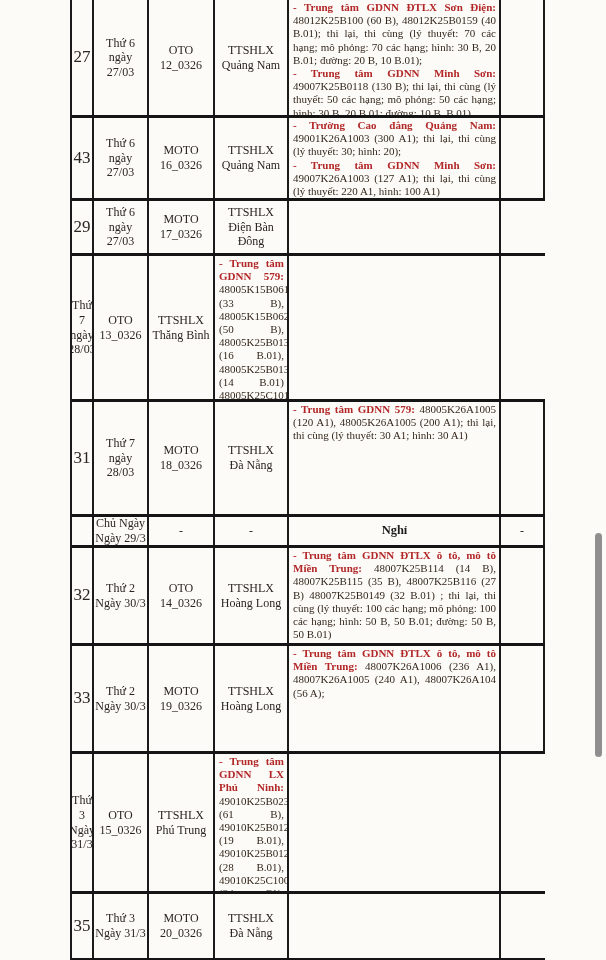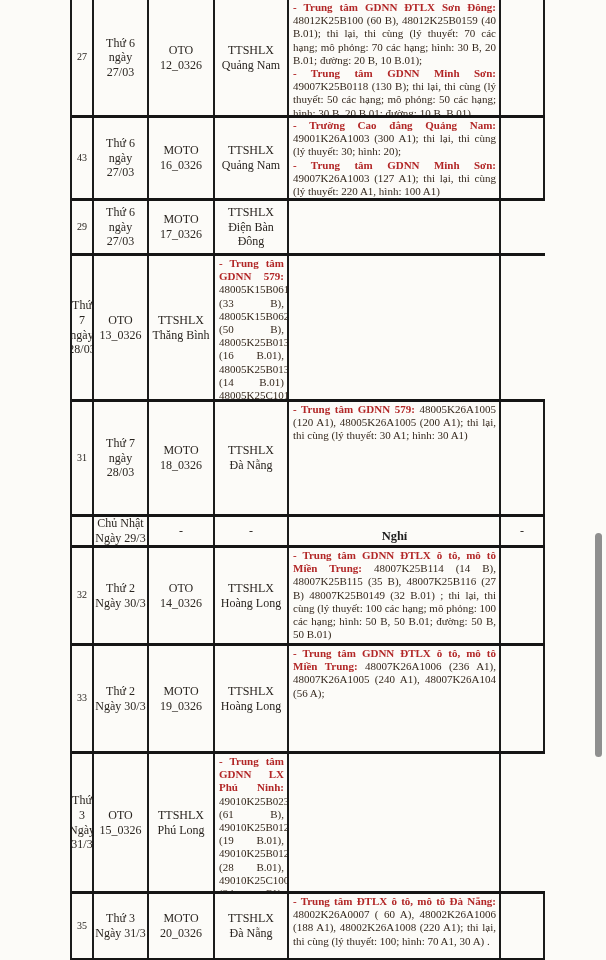"- Trung tâm GDNN ĐTLX Sơn" span.name { text: Đông -> Điện }
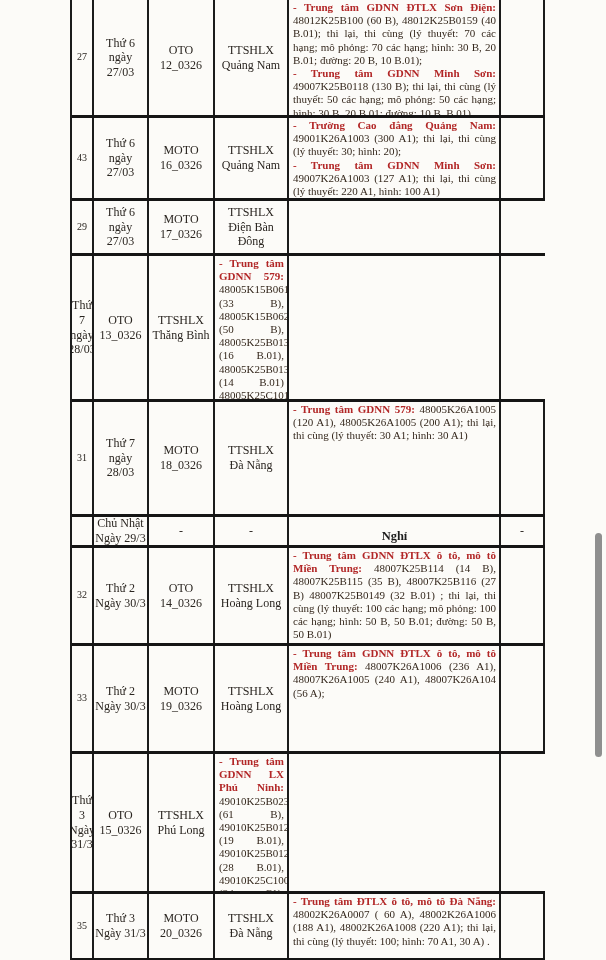"27" .num { font-size: 10px -> 17px }
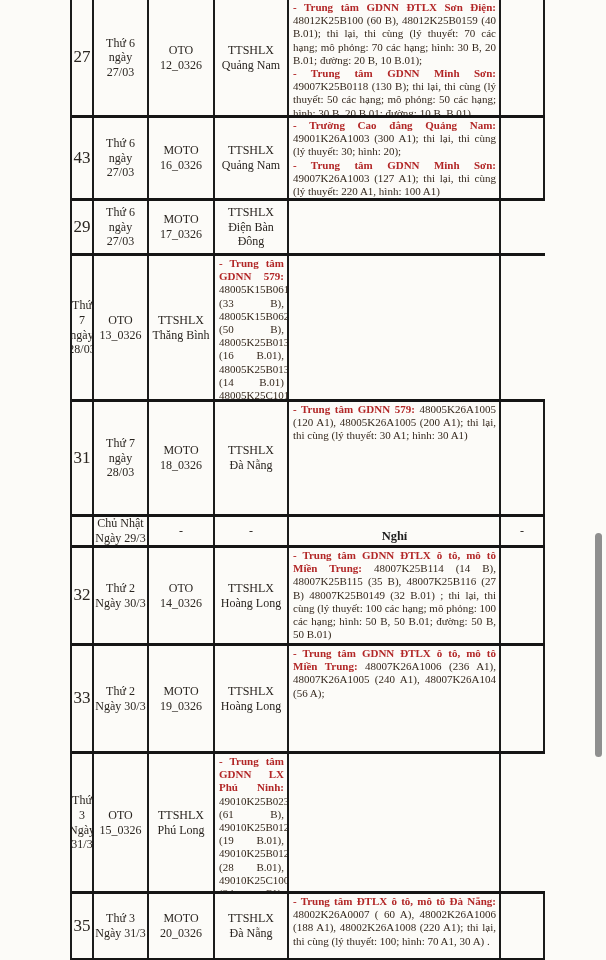"Chủ Nhật" div.line { text: Nhật -> Ngày }
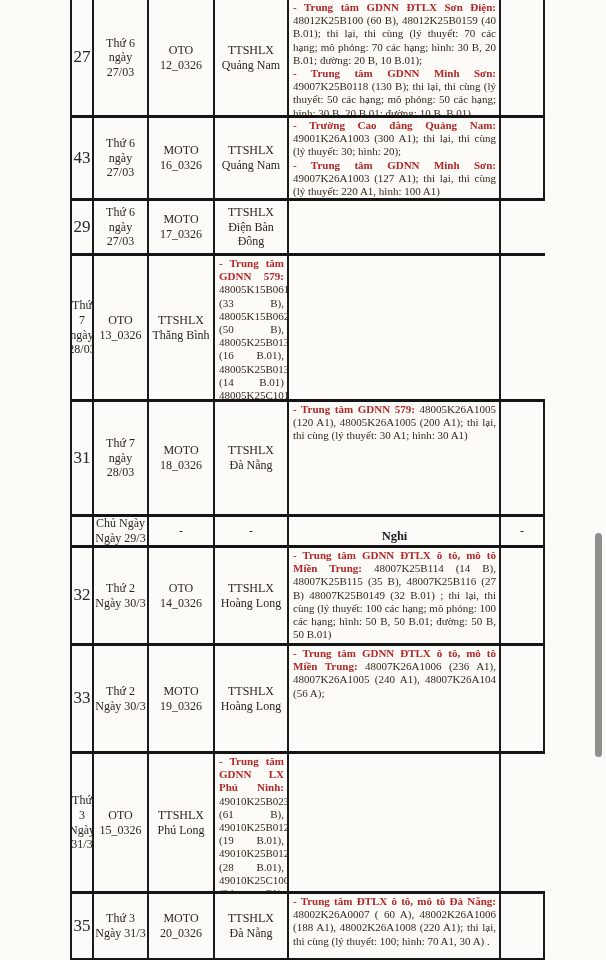"Nghỉ" .det.rest { align-items: flex-end -> center }
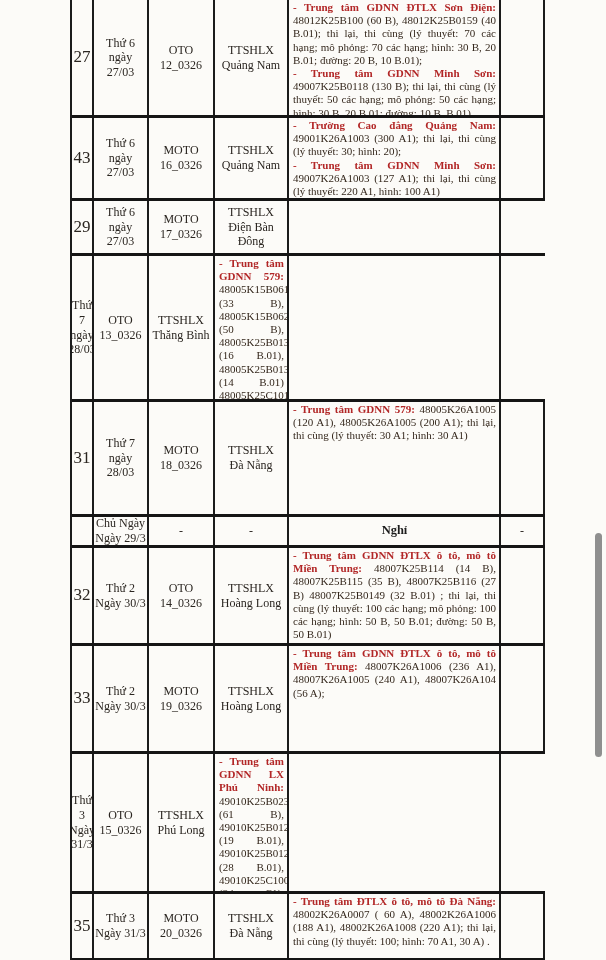"Phú Long" div.line { text: Long -> Trung }
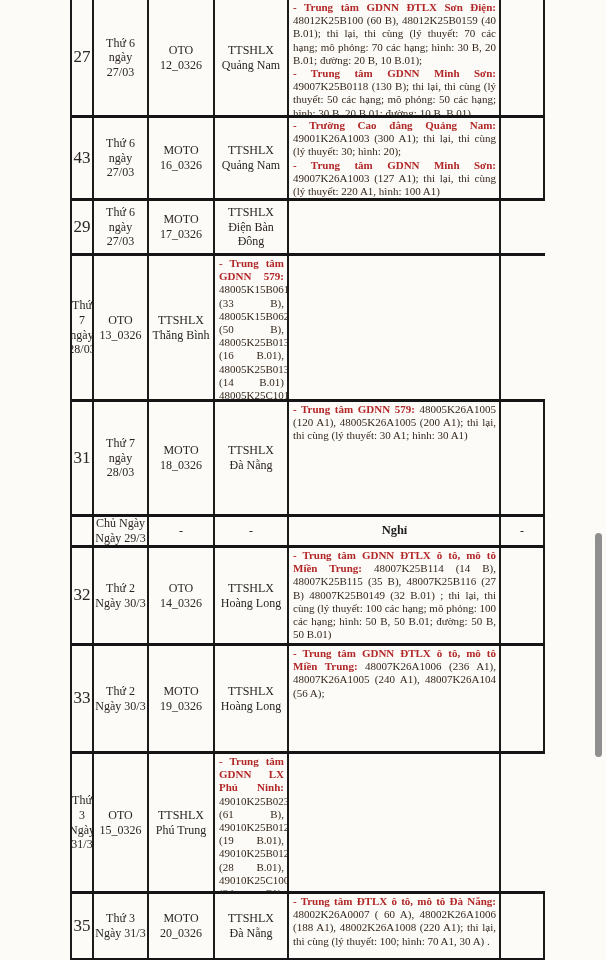"- Trung tâm ĐTLX ô" div.cell { html: <div> <div><span>- Trung tâm ĐTLX ô tô, mô tô Đà Nẵng:</span><span> 48002K26A0007 ( 60 A), 48002K26A1006 (188 A1), 48002K26A1008 (220 A1); thi lại, thi cùng (lý thuyết: 100; hình: 70 A1, 30 A) .</span></div> </div> -> none }
